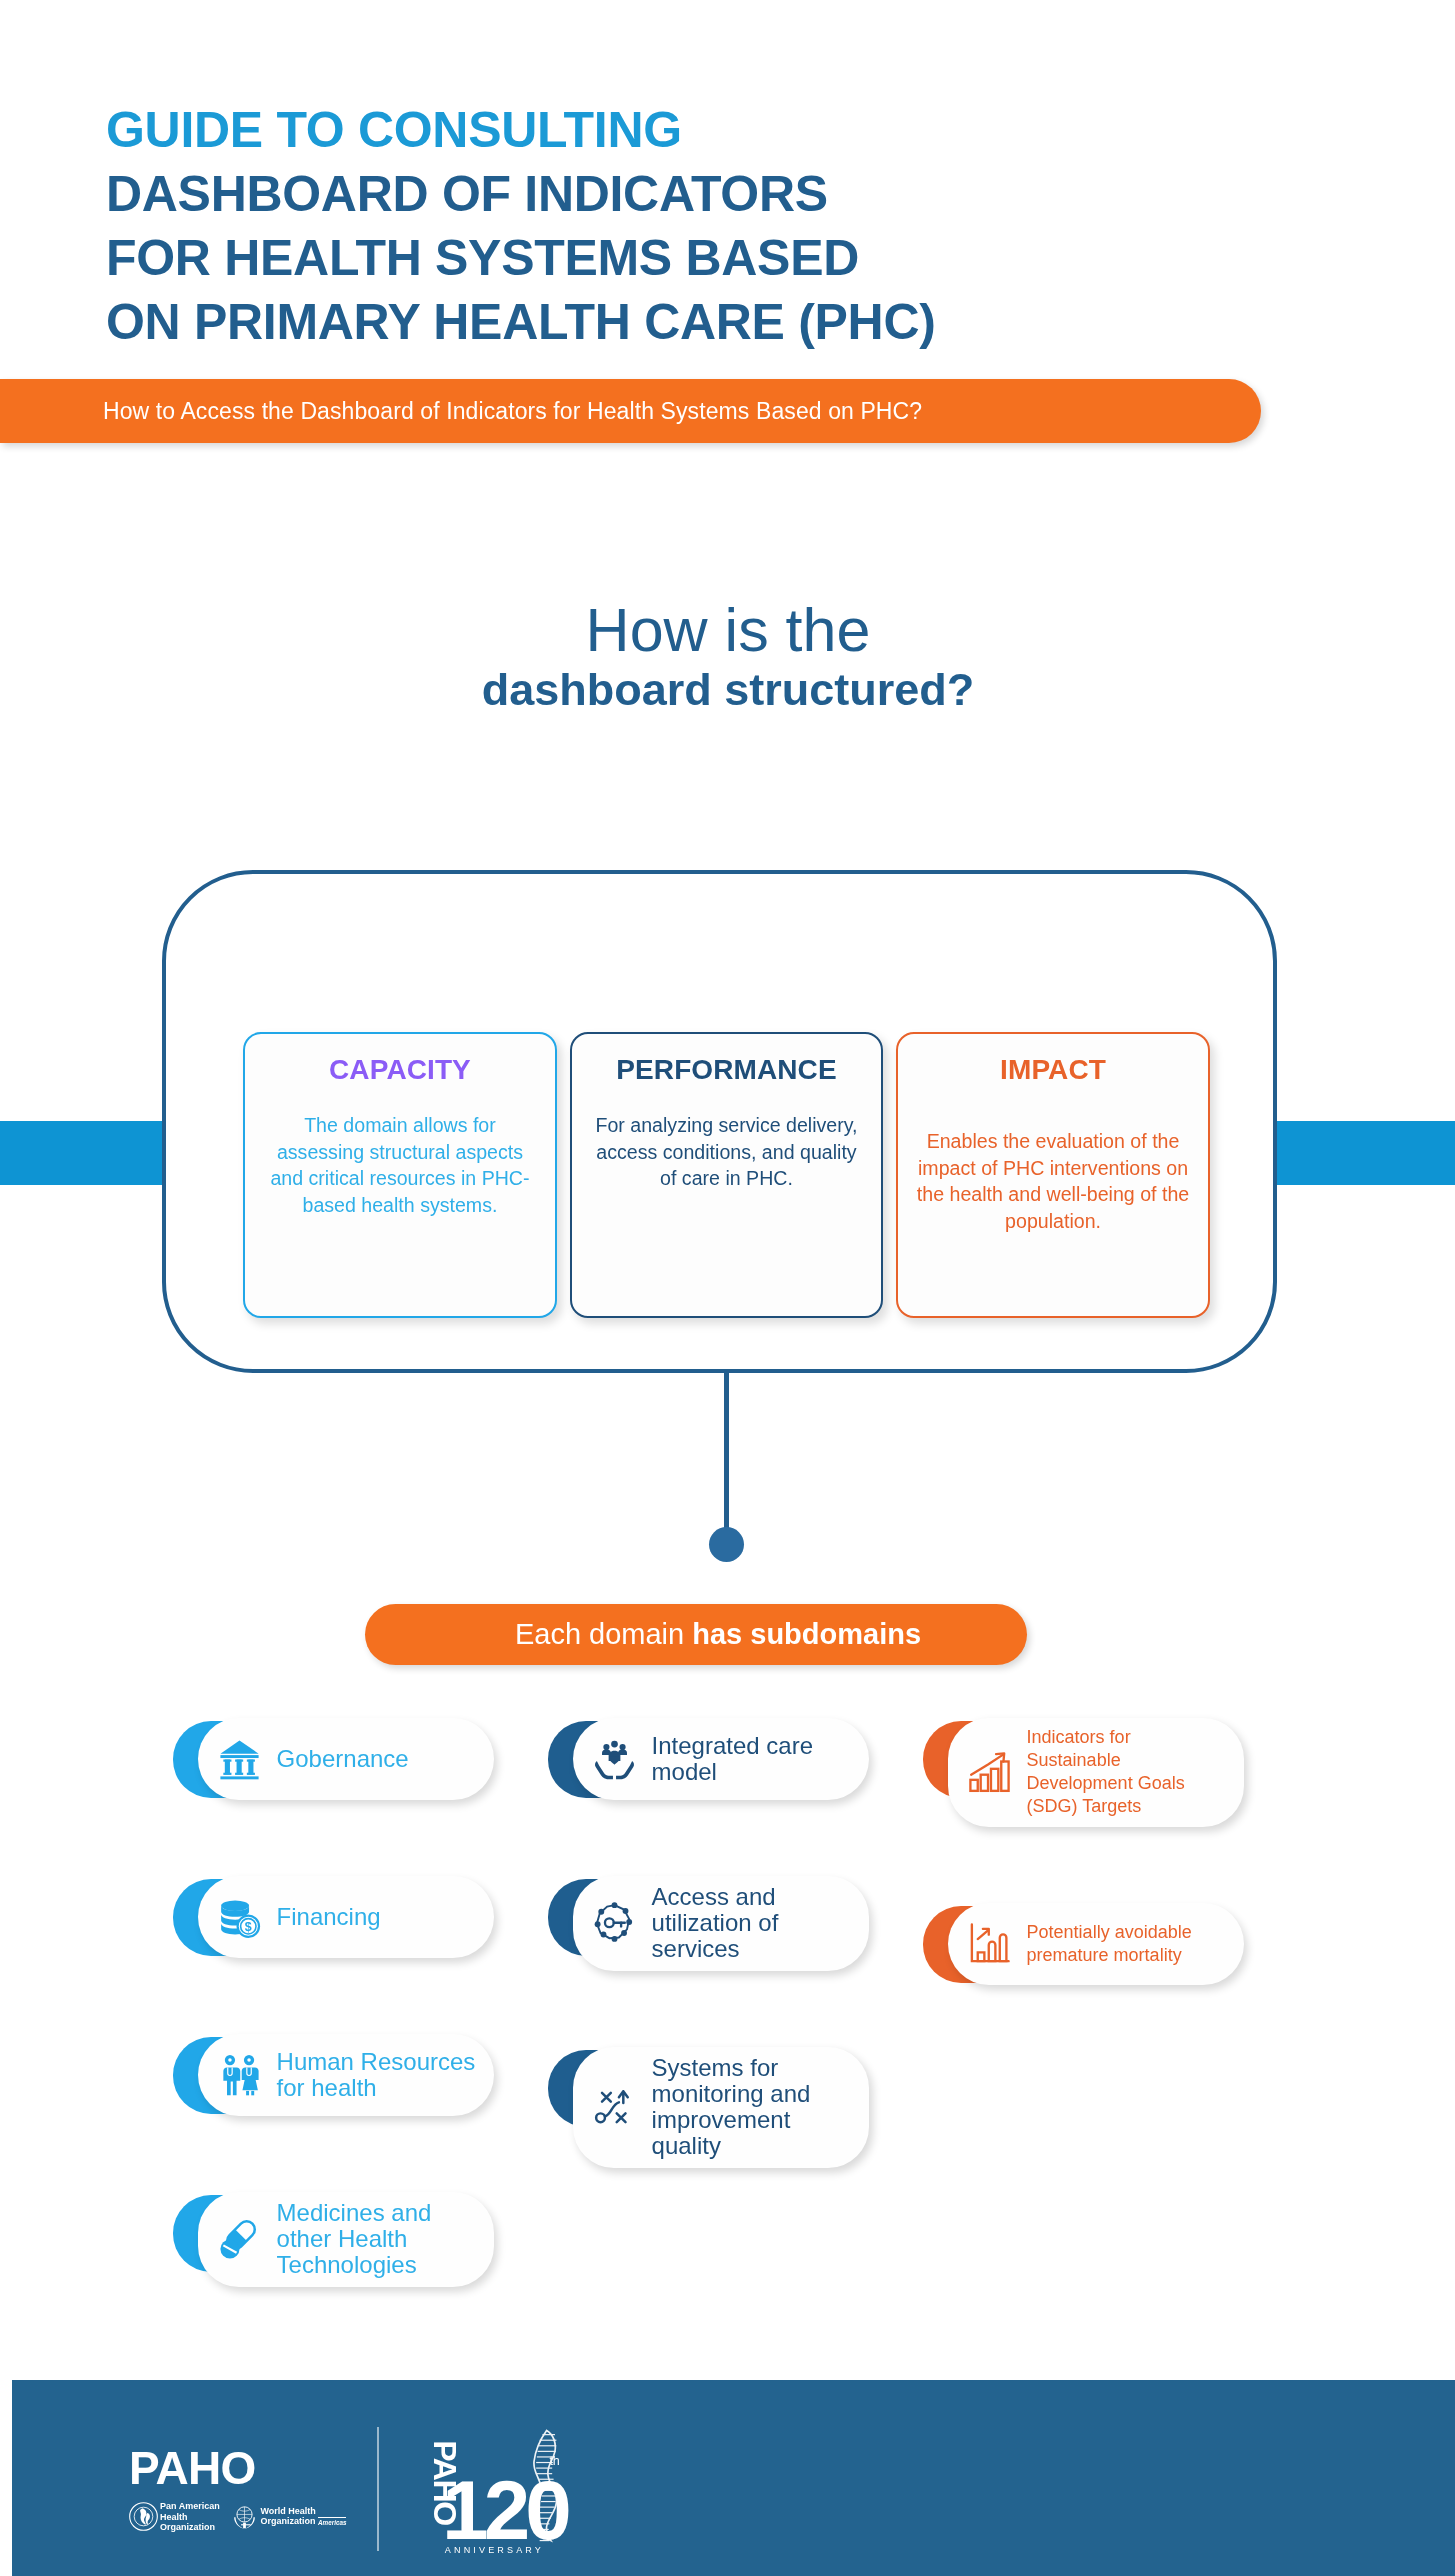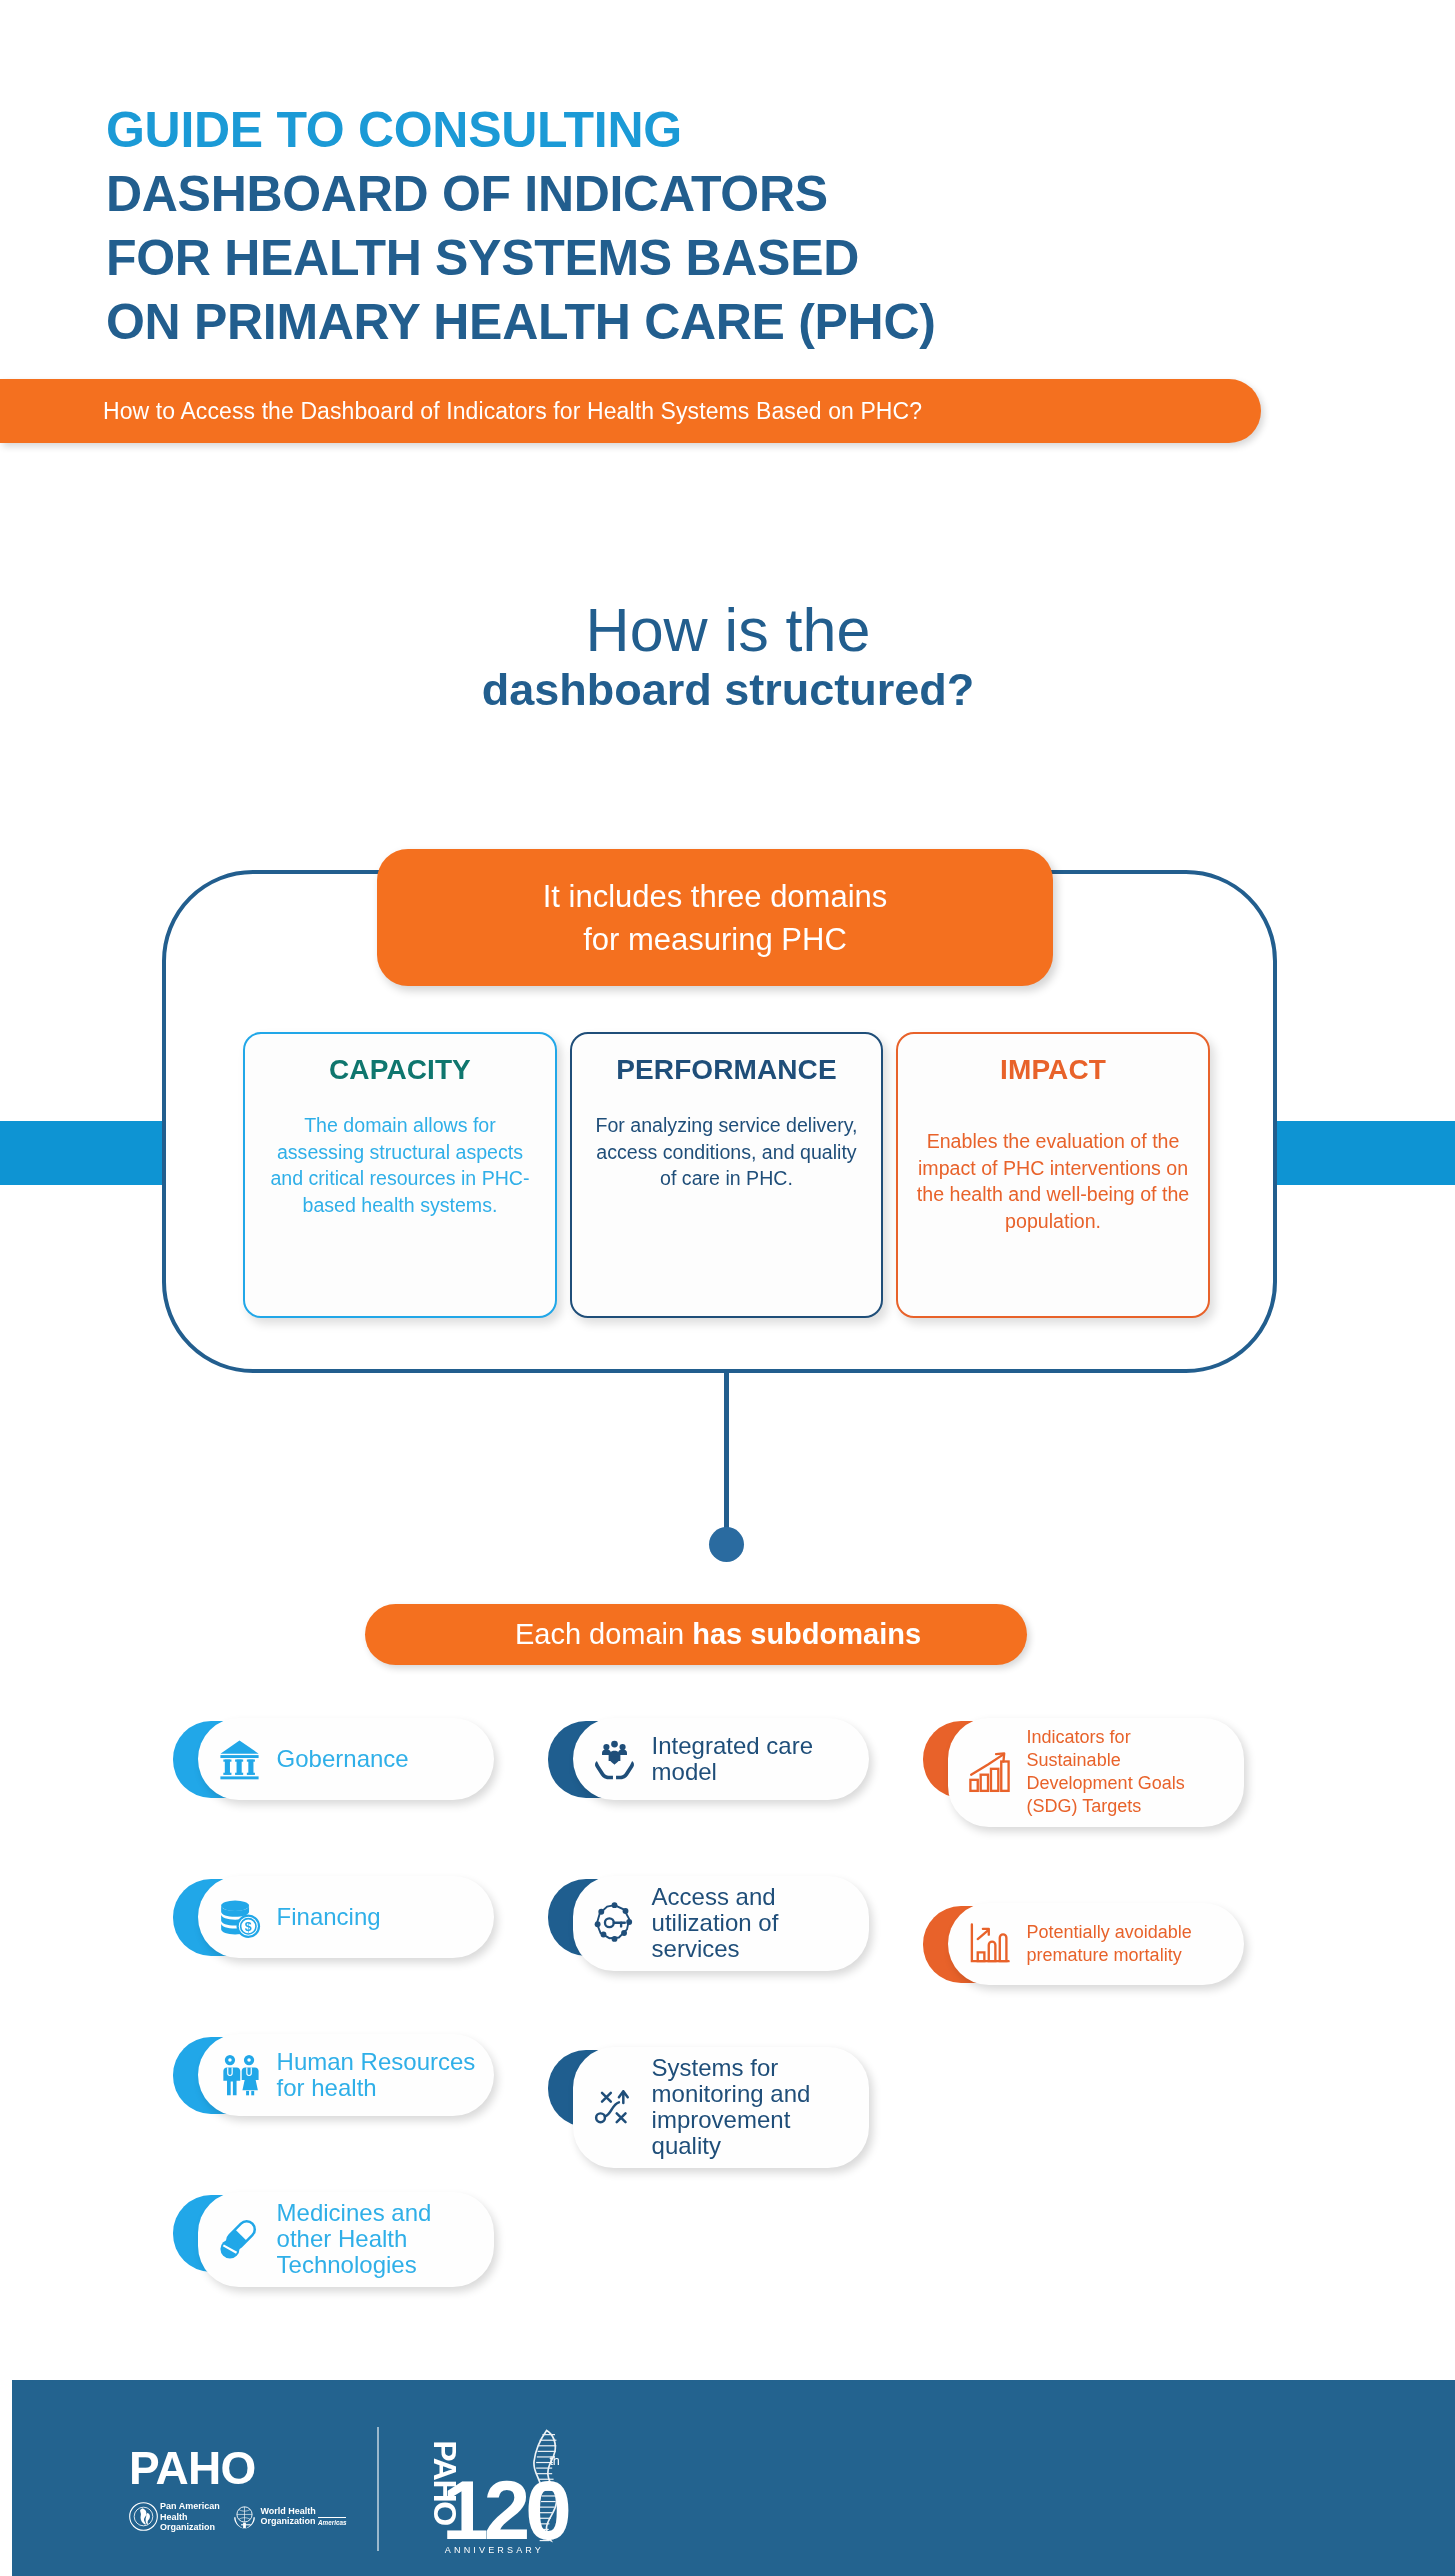"It includes three domains" div.domains-pill { html: <div> <div>It includes three domains</div> <div>for measuring PHC</div> </div> -> none }
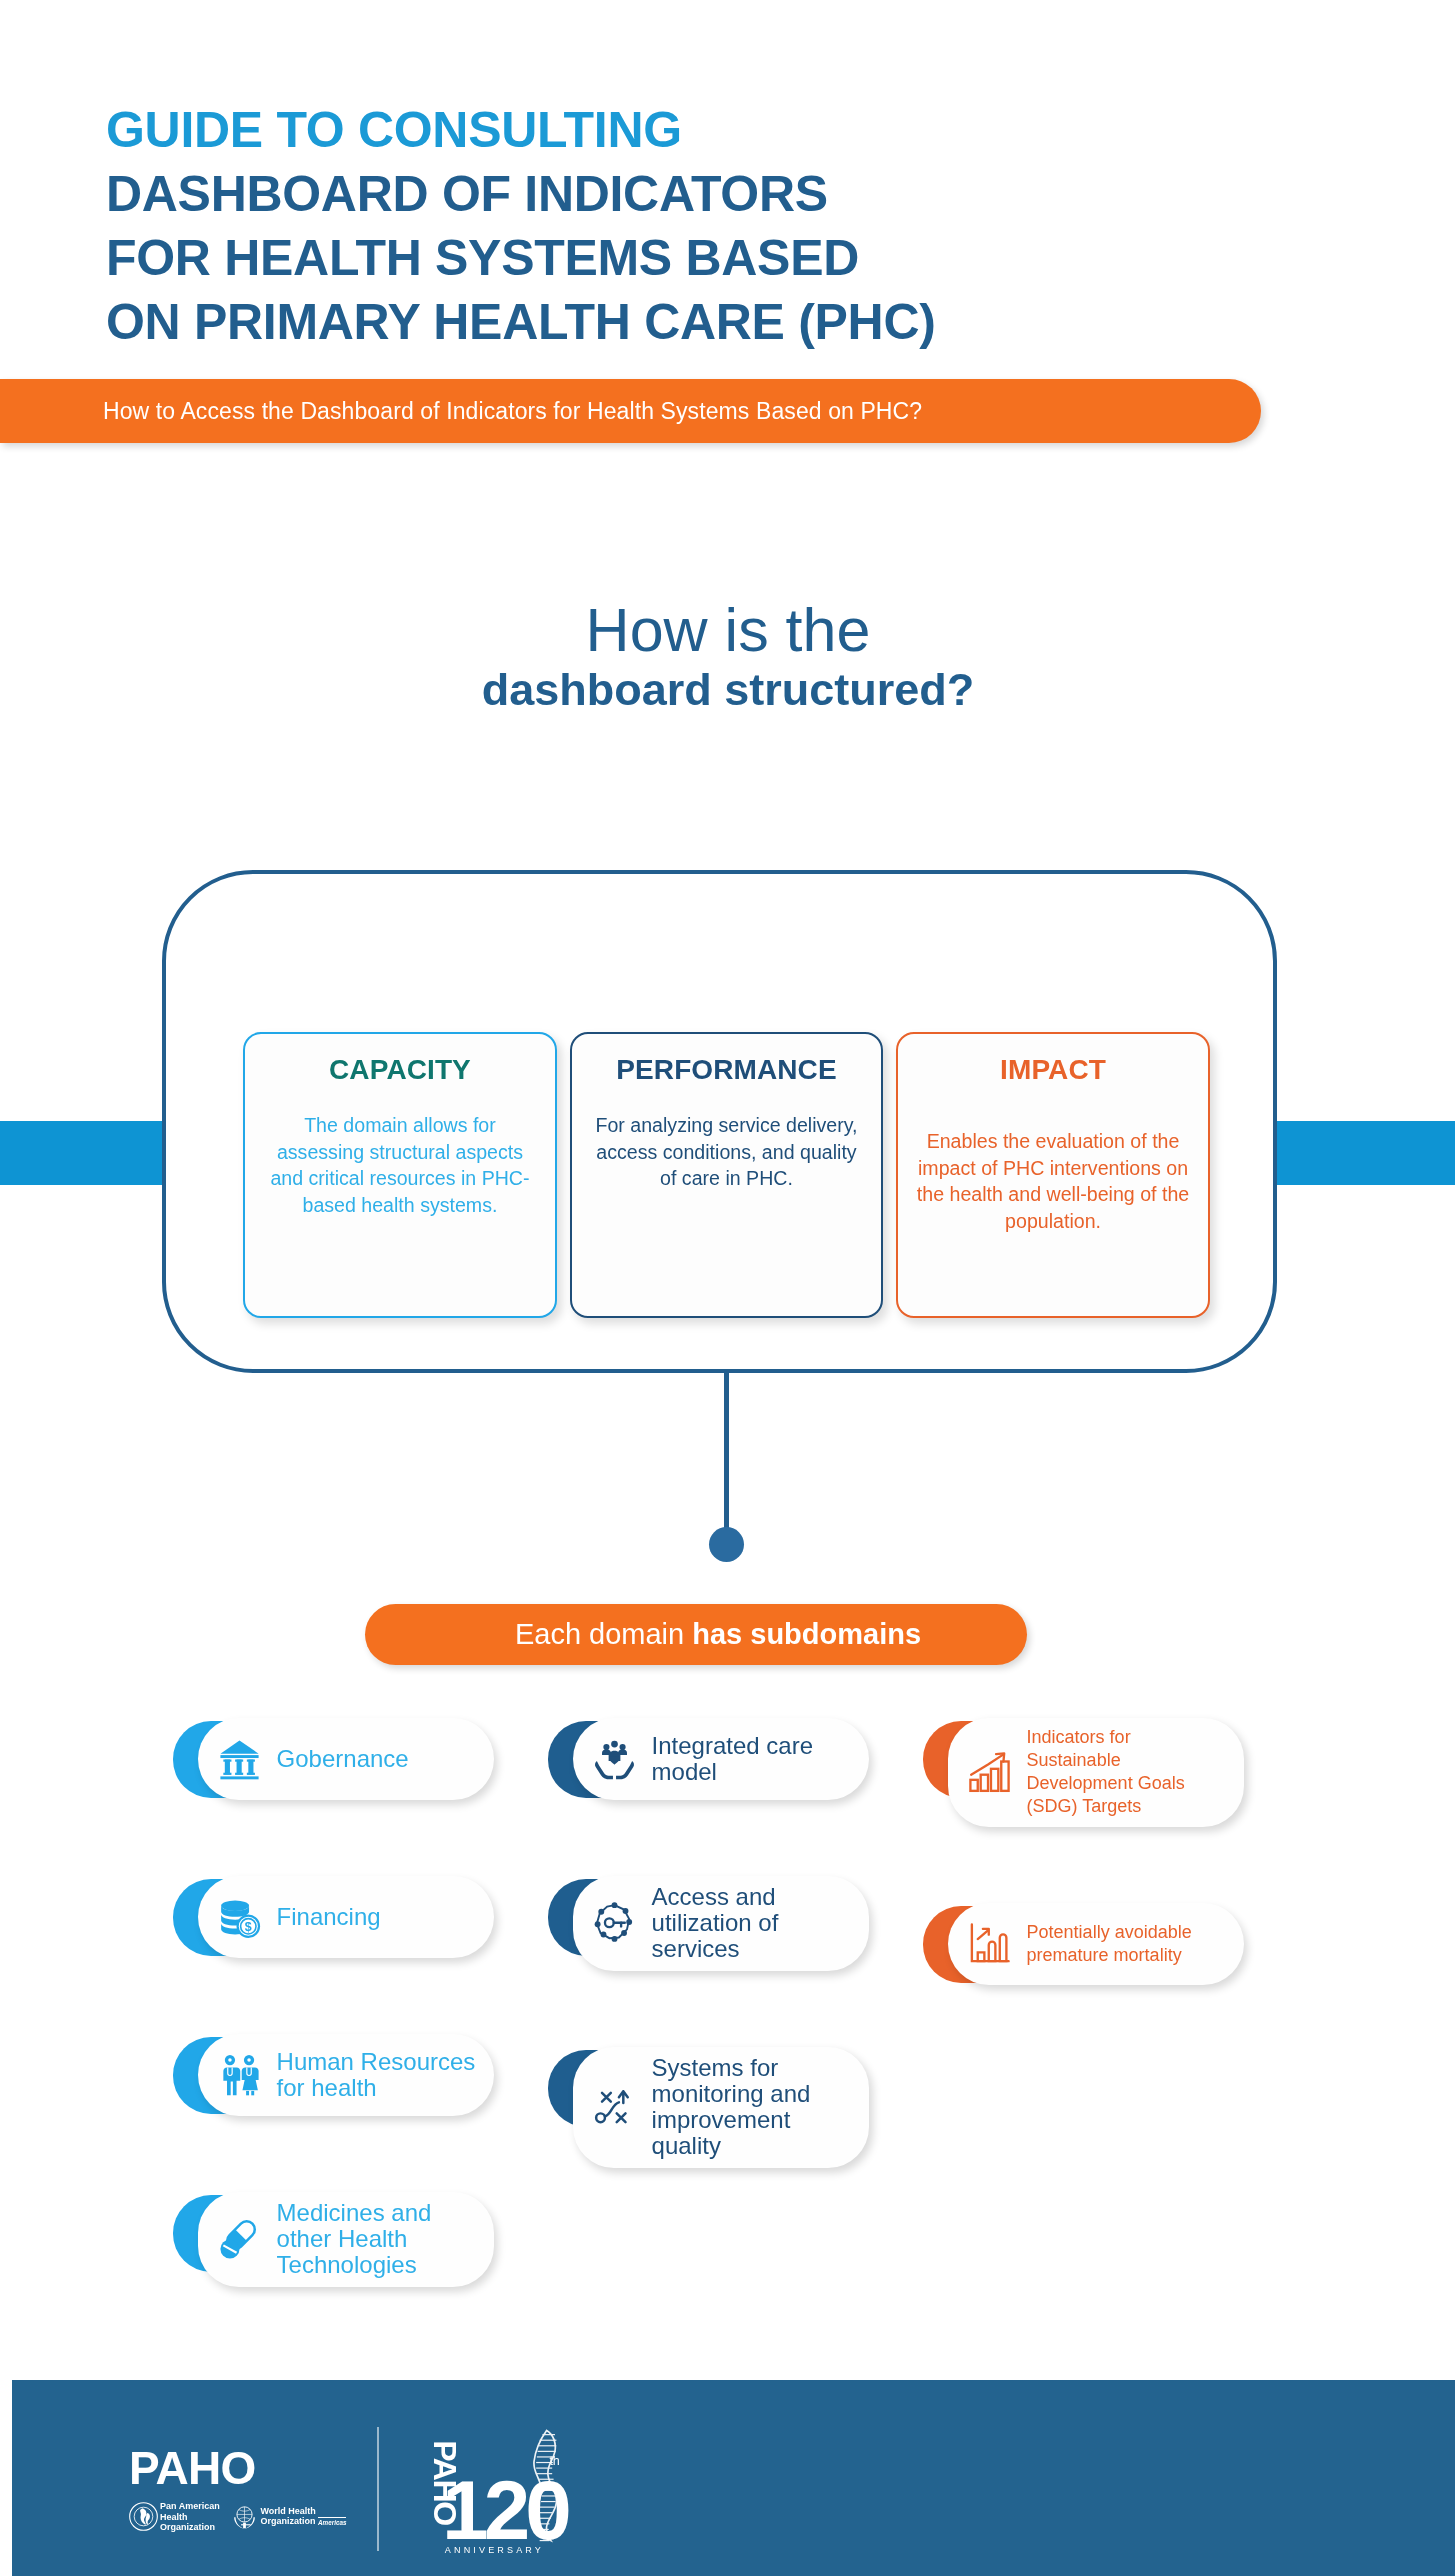"CAPACITY" .dcard.capacity .dcard-title { color: #0f766e -> #8b5cf6 }
